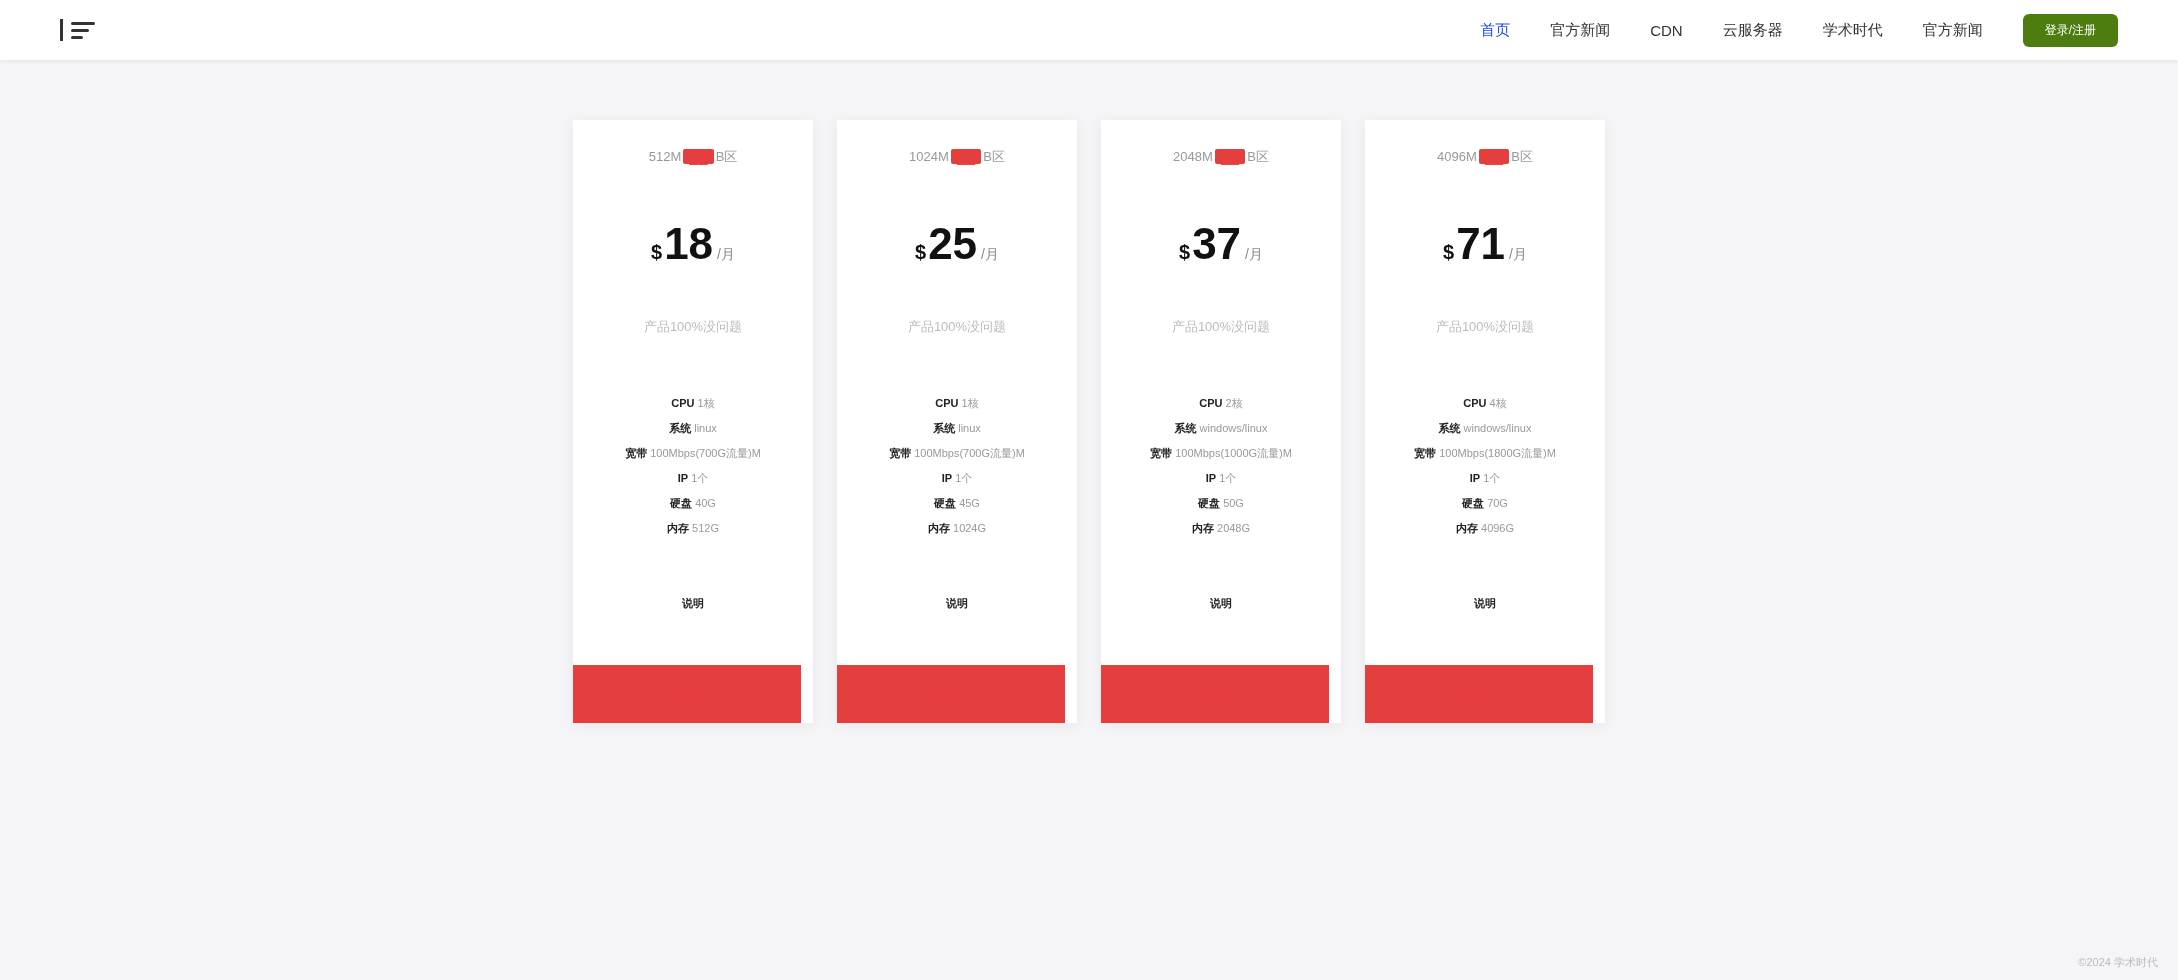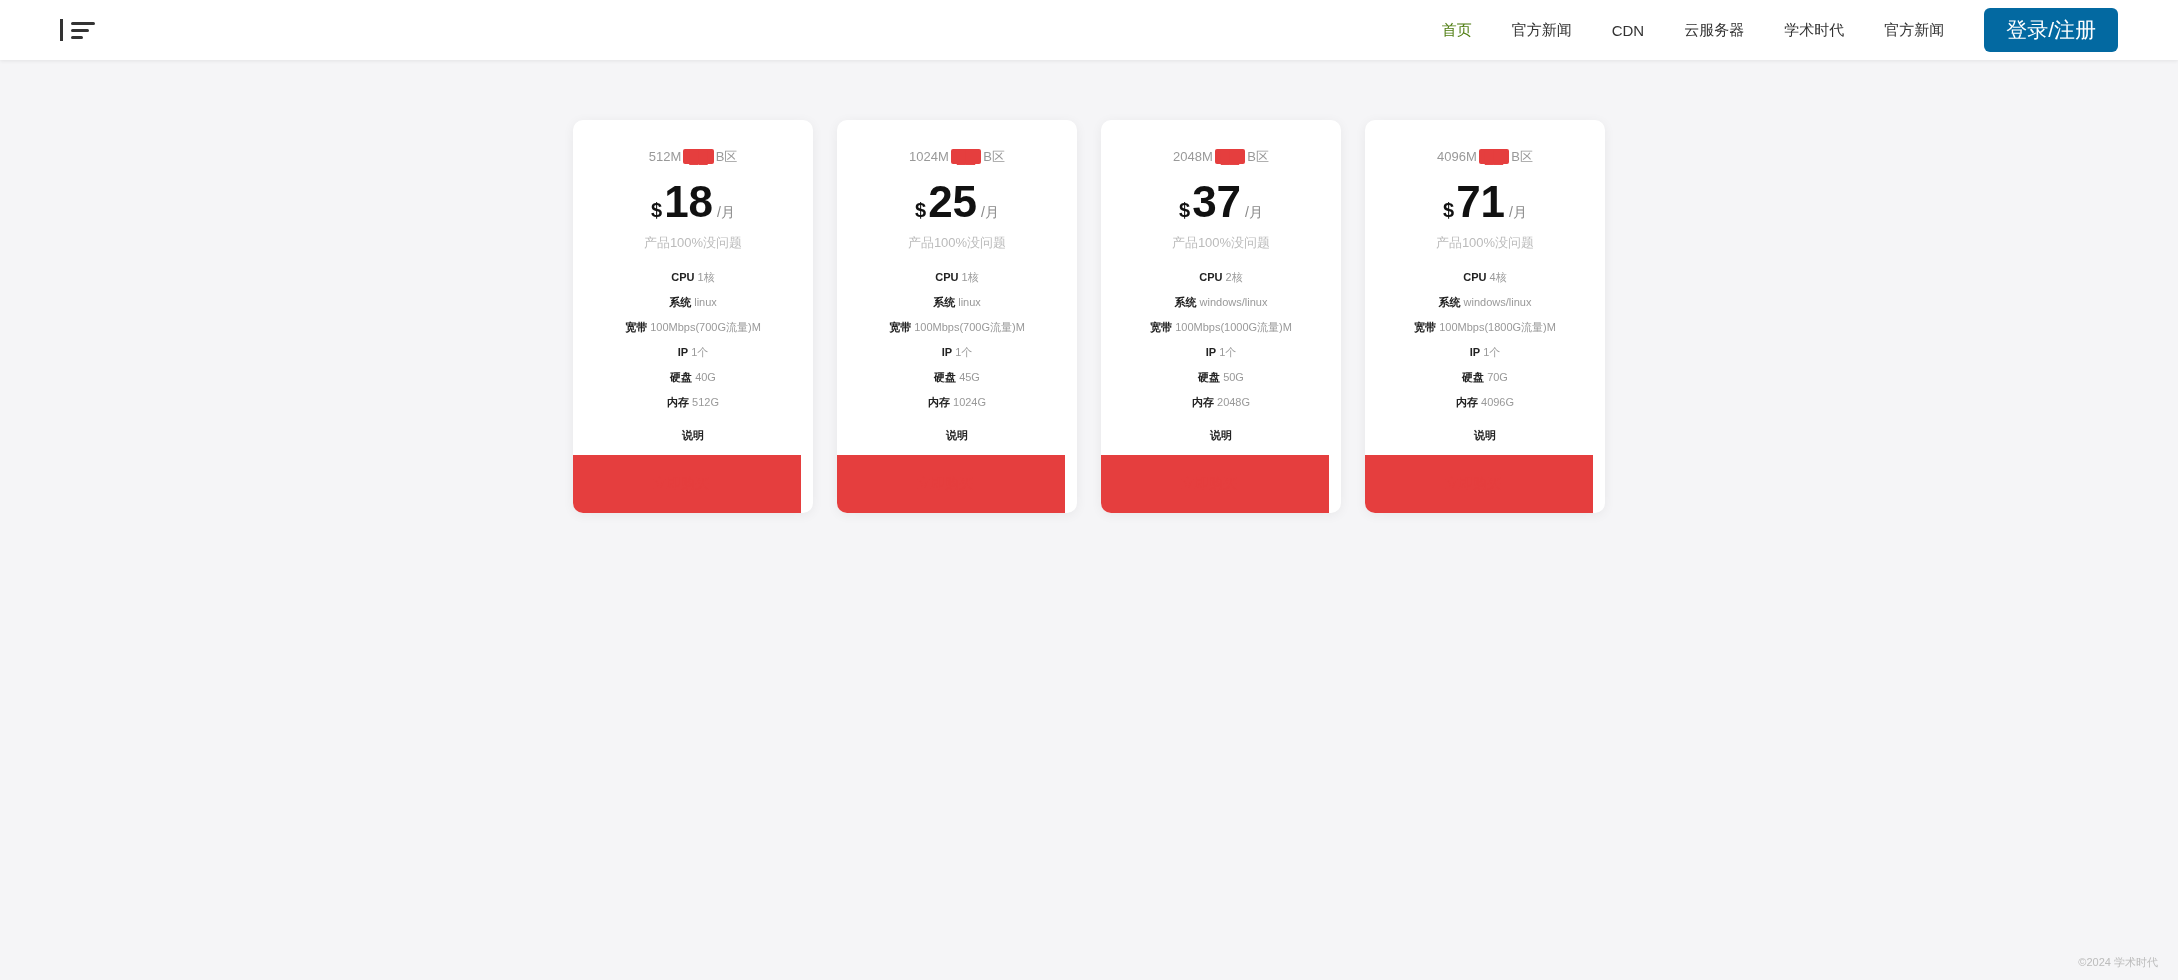"首页" .nav-item.active { color: #4d7c0f -> #1d4ed8 }
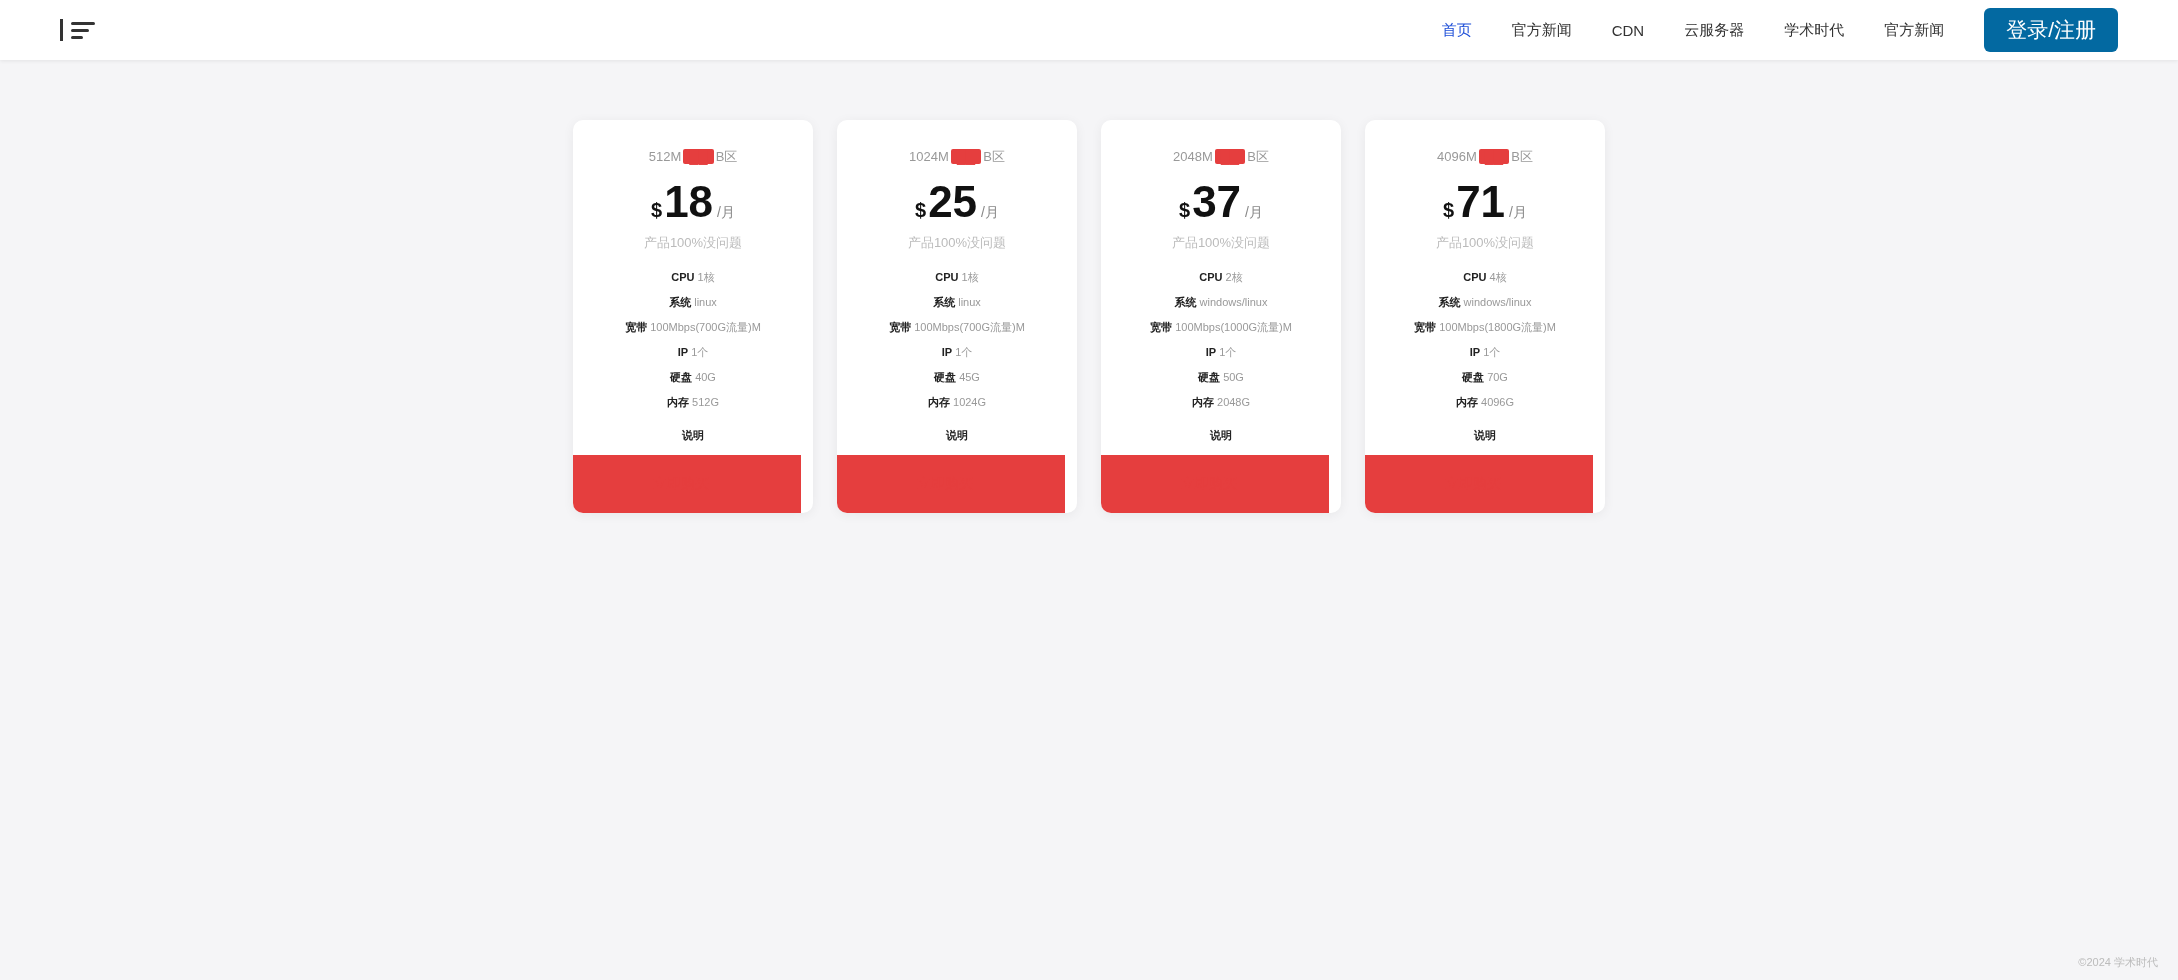"登录/注册" .nav-login { background: #0369a1 -> #4d7c0f; font-size: 21px -> 12px }
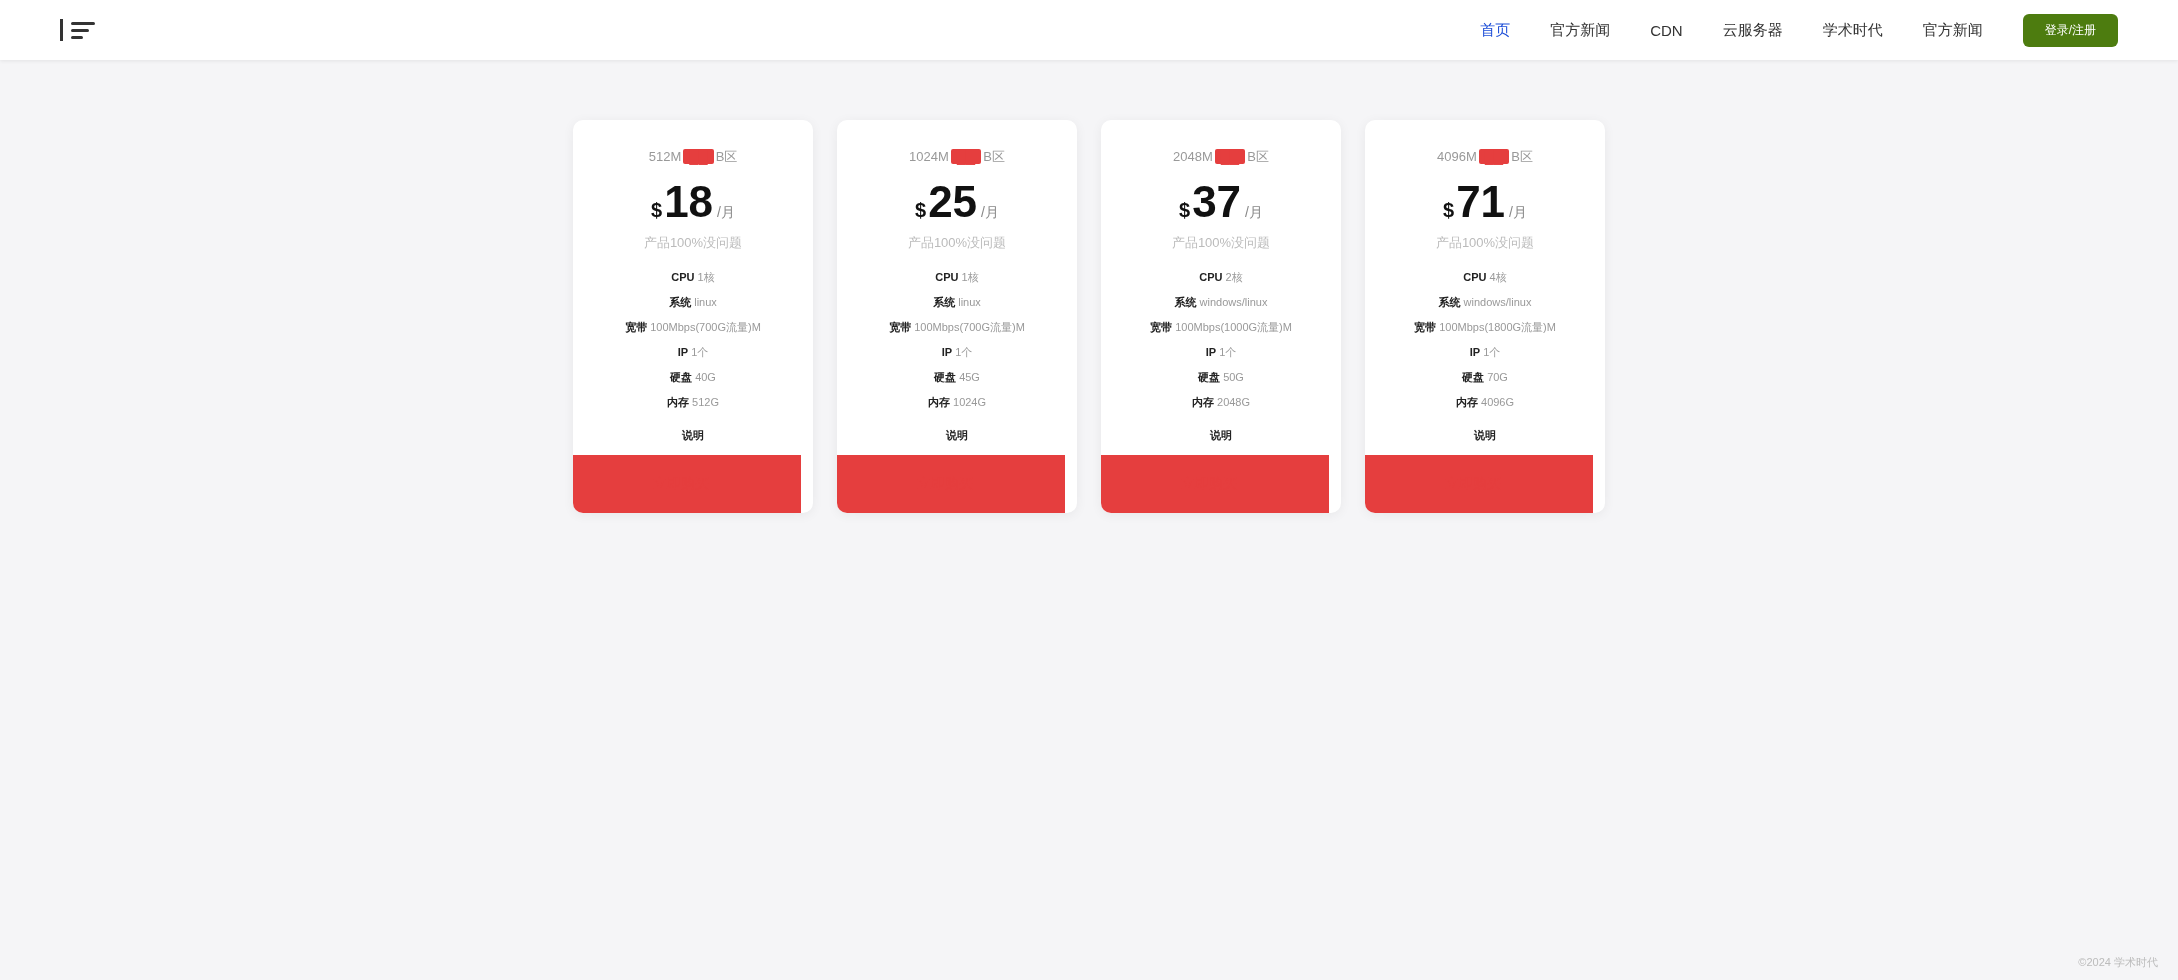"512M ██ B区" .card { border-radius: 10px -> 0; gap: none -> 42px }
